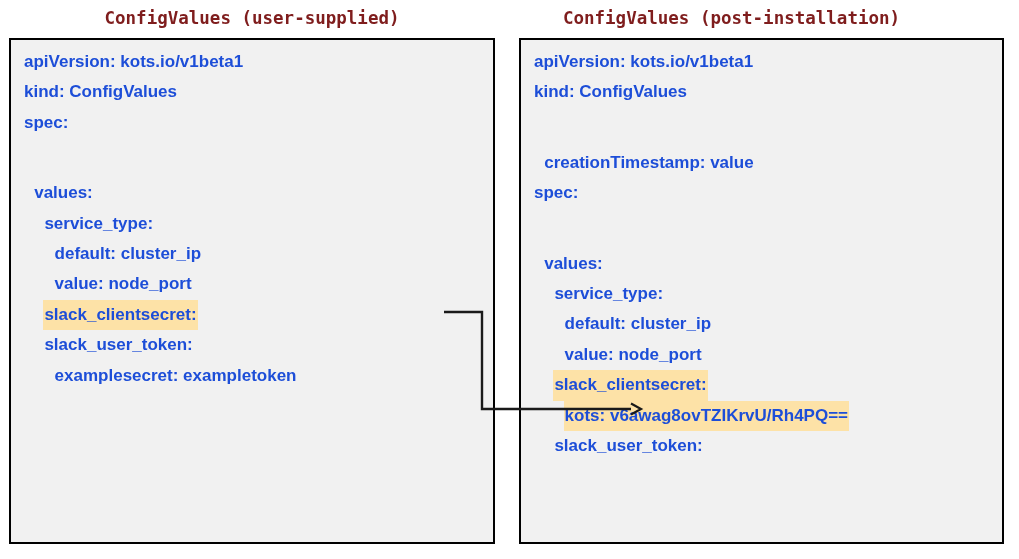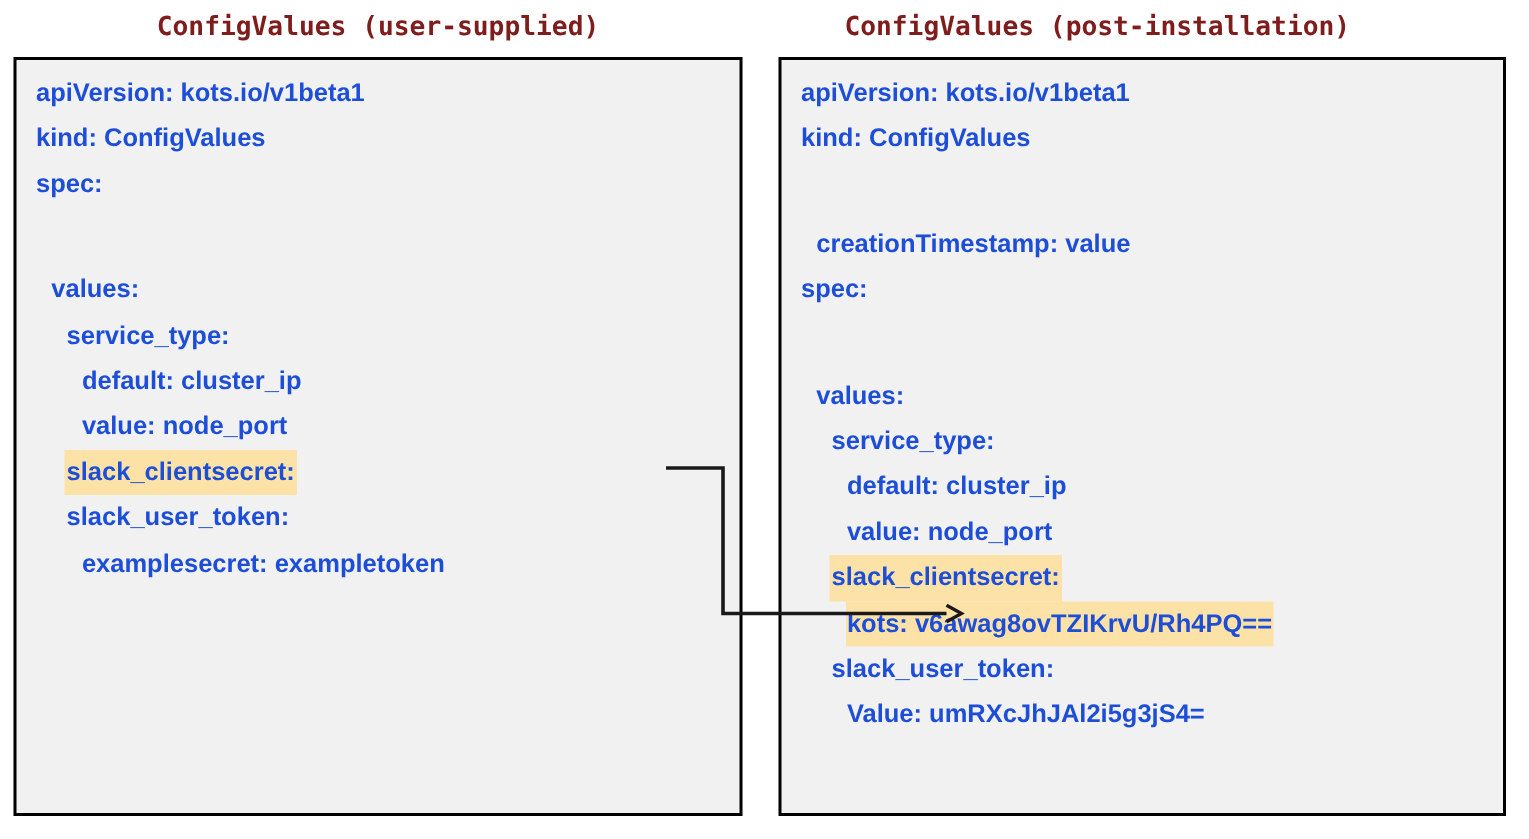"Value: umRXcJhJAl2i5g3jS4=" div.code-line { html: <div><span>Value: umRXcJhJAl2i5g3jS4=</span></div> -> none }
